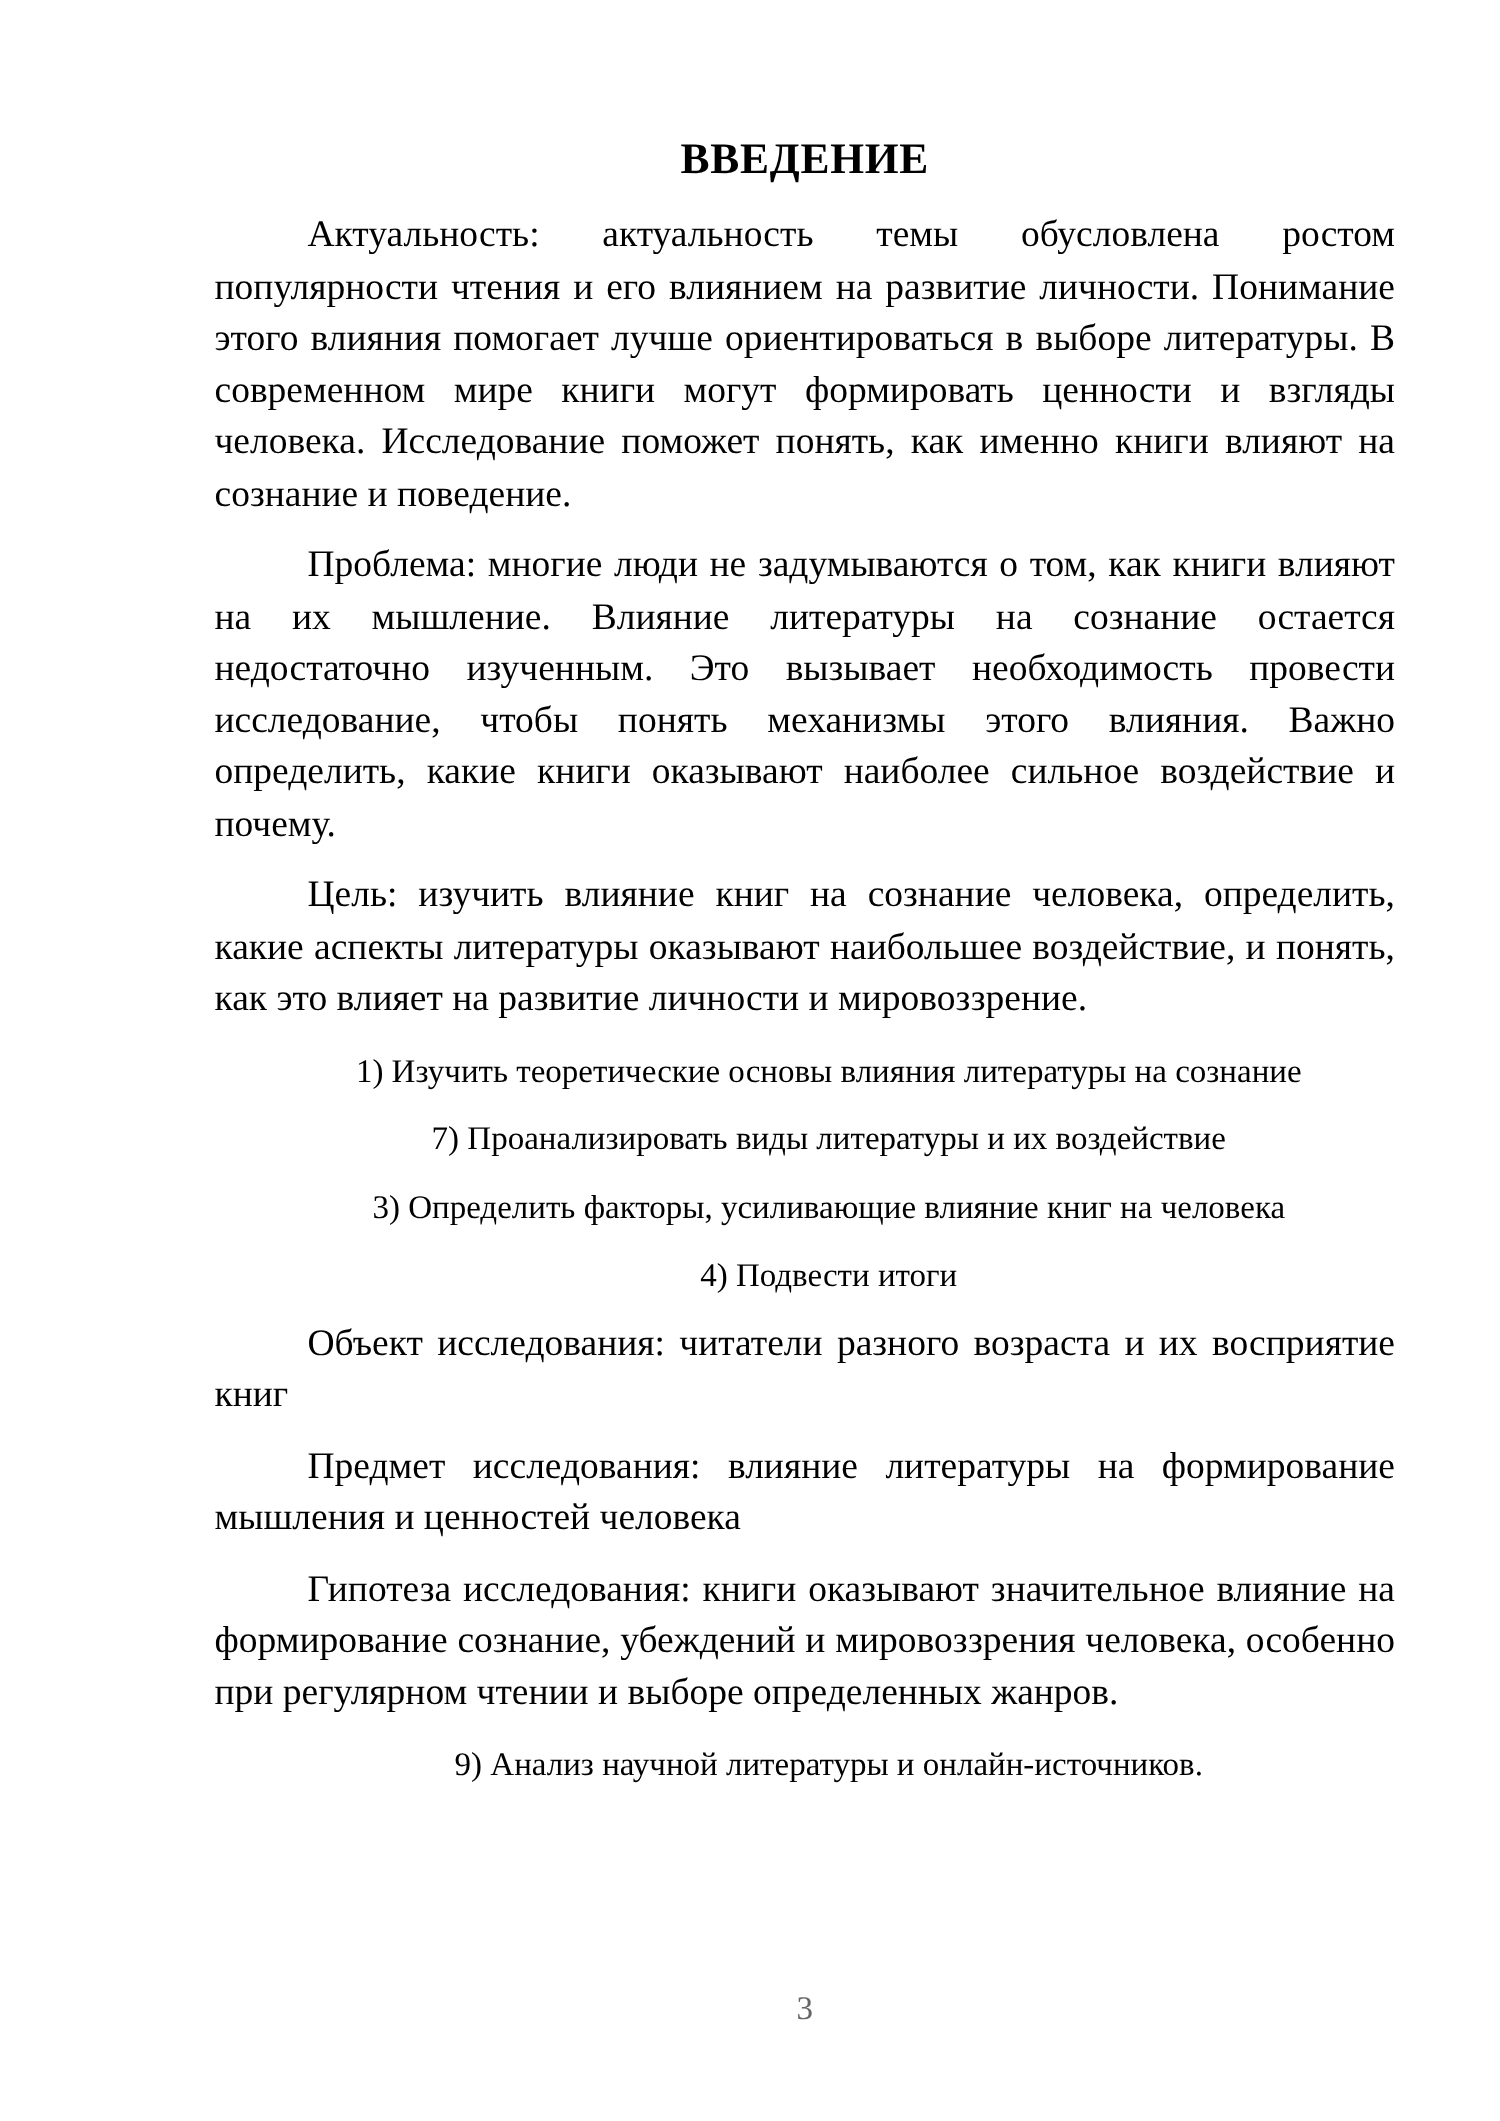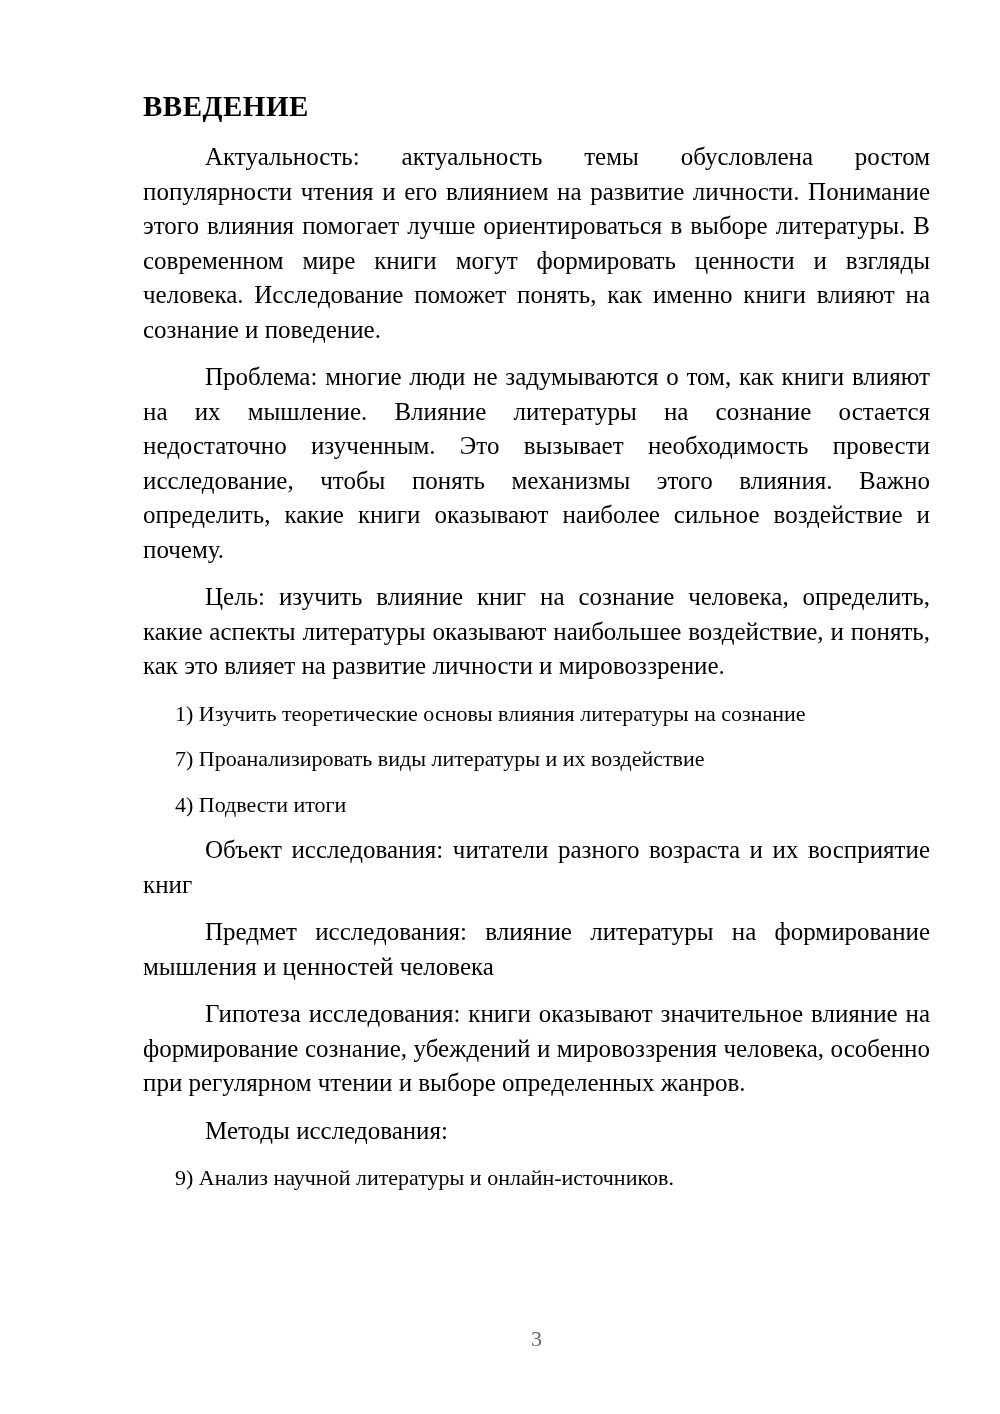"ВВЕДЕНИЕ" .title { text-align: none -> center }
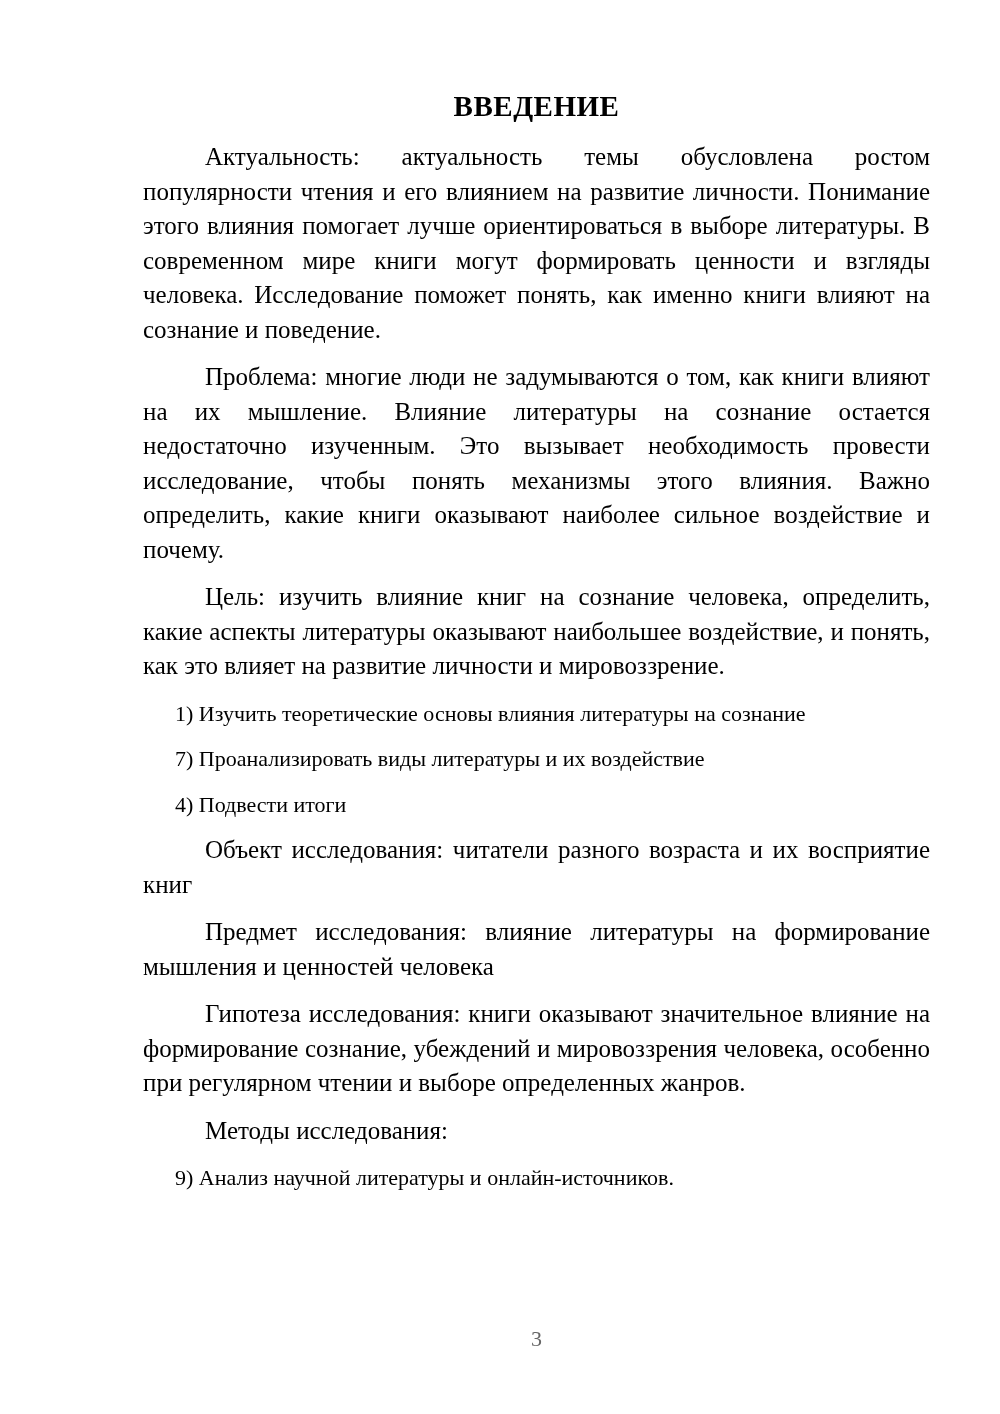"1) Изучить теоретические основы влияния" .list-item { text-align: left -> center }
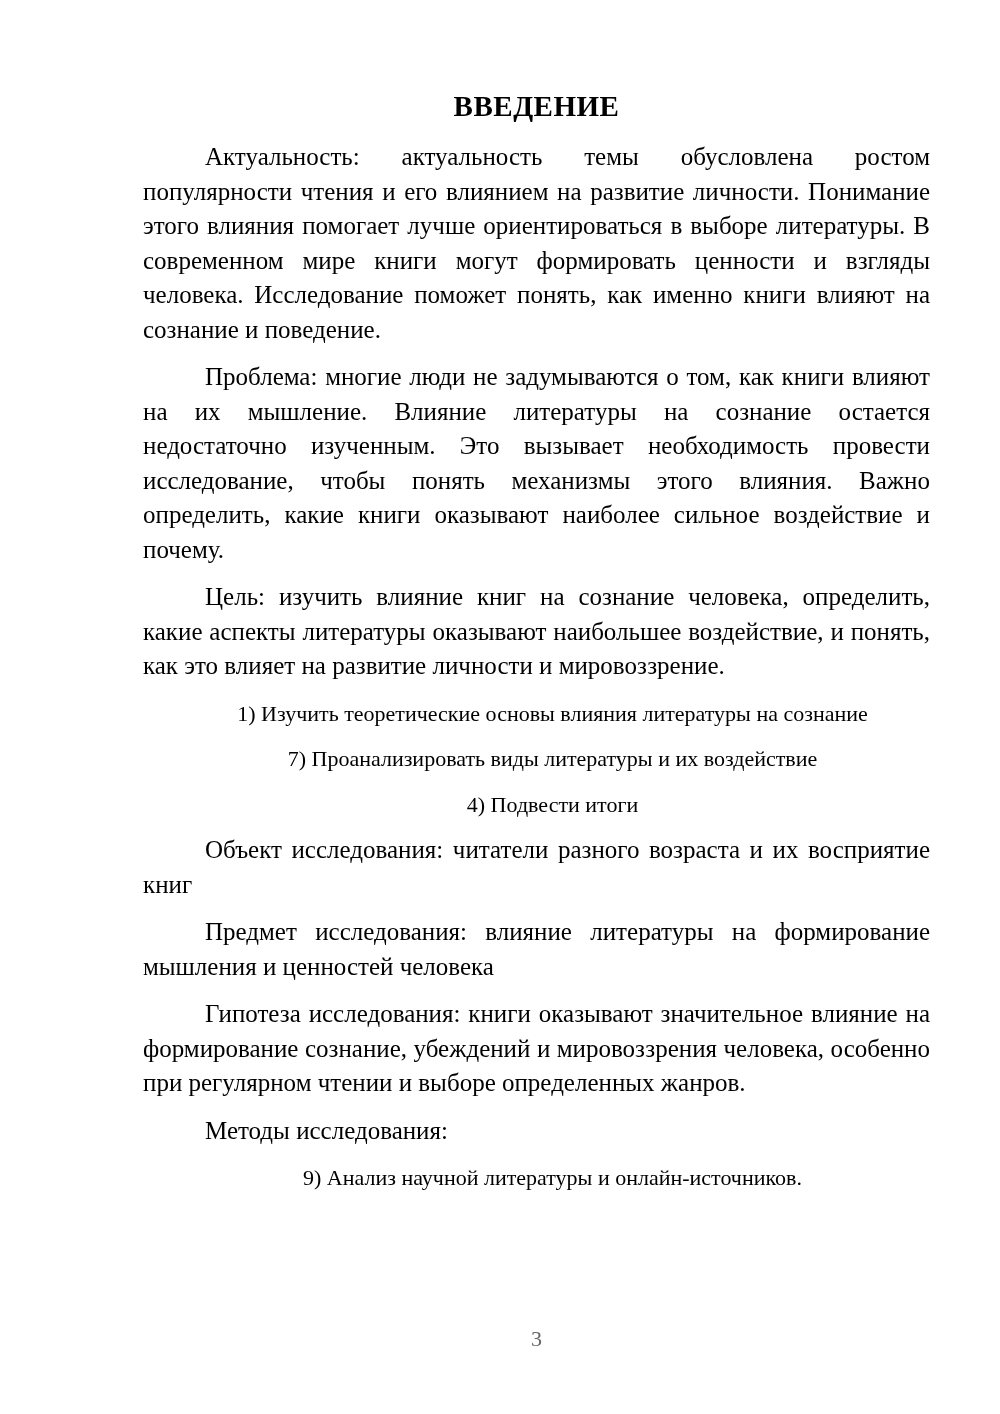"3) Определить факторы, усиливающие" p.list-item { html: none -> <p>3) Определить факторы, усиливающие влияние книг на человека</p> }
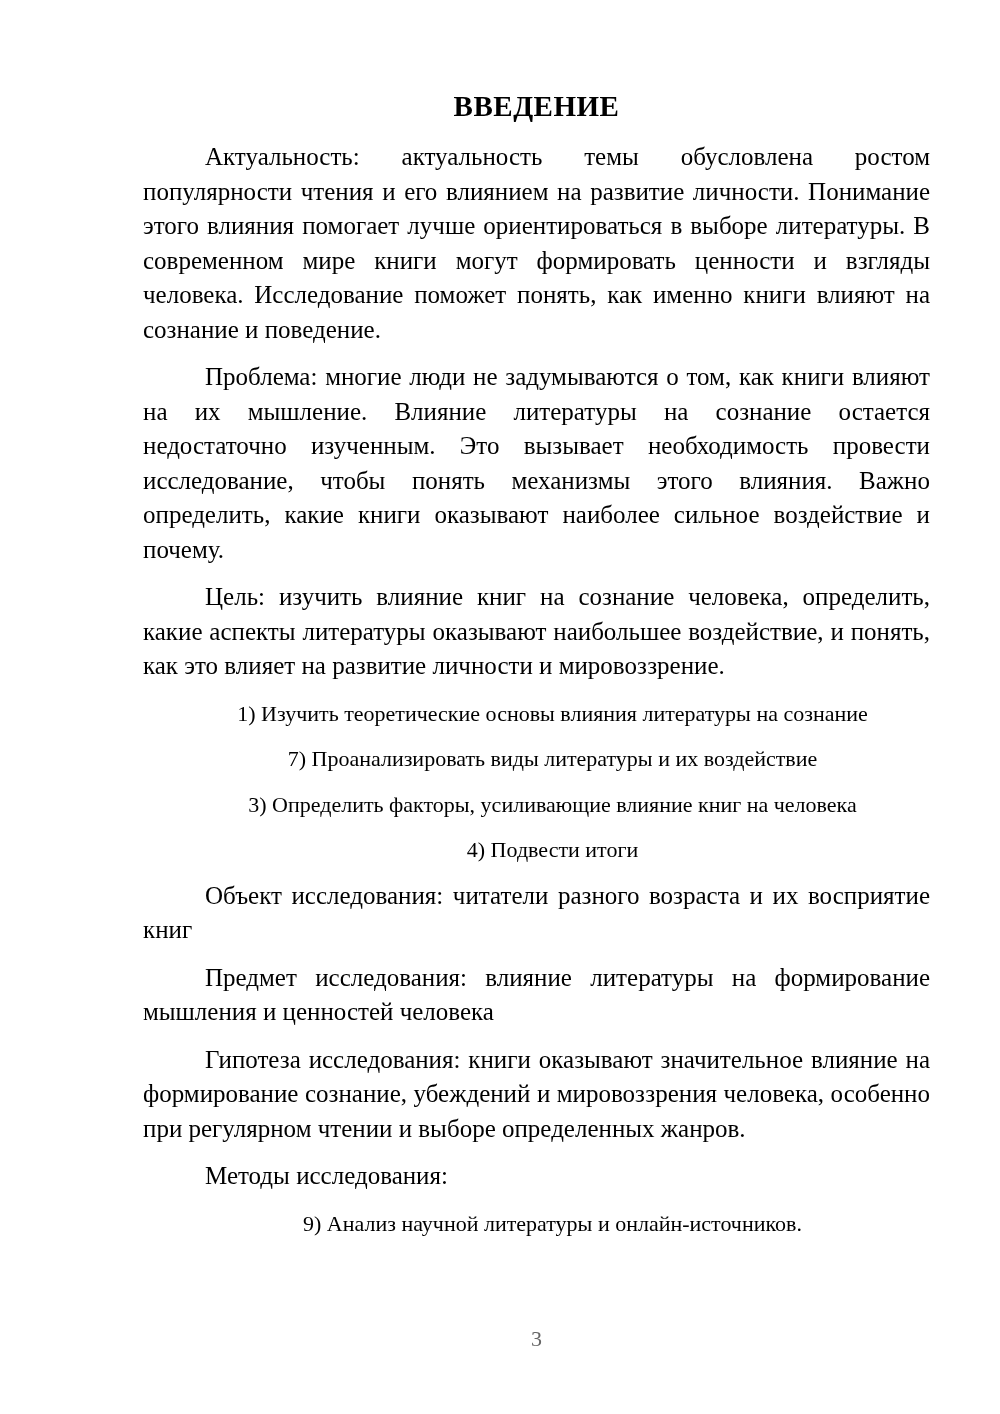"Методы исследования:" p.para { html: <p>Методы исследования:</p> -> none }
